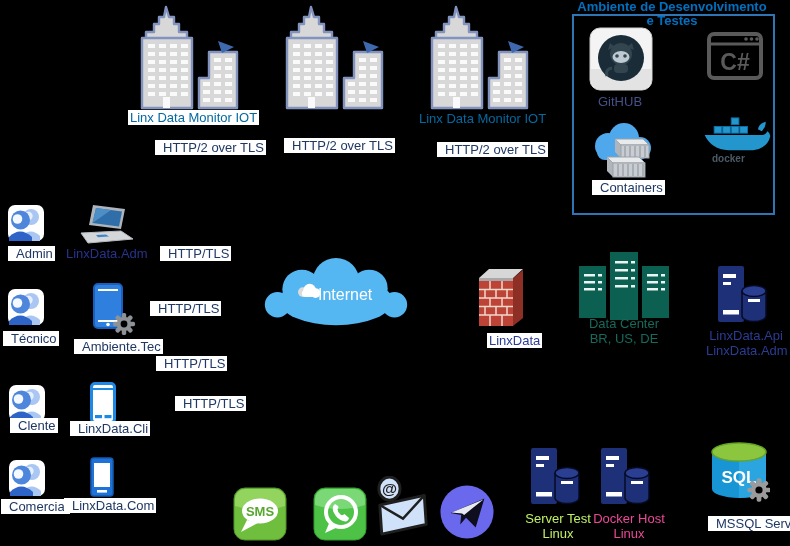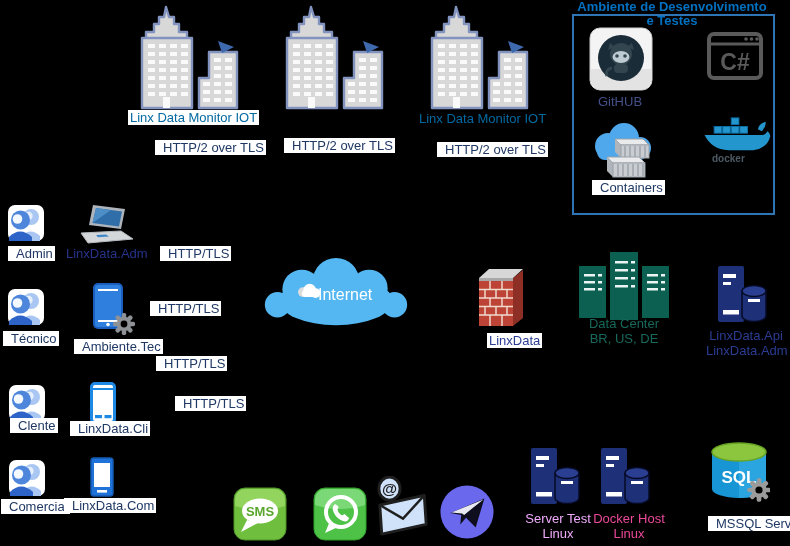"Server Test" div.lbl { color: #f0abfc -> #bef264 }
